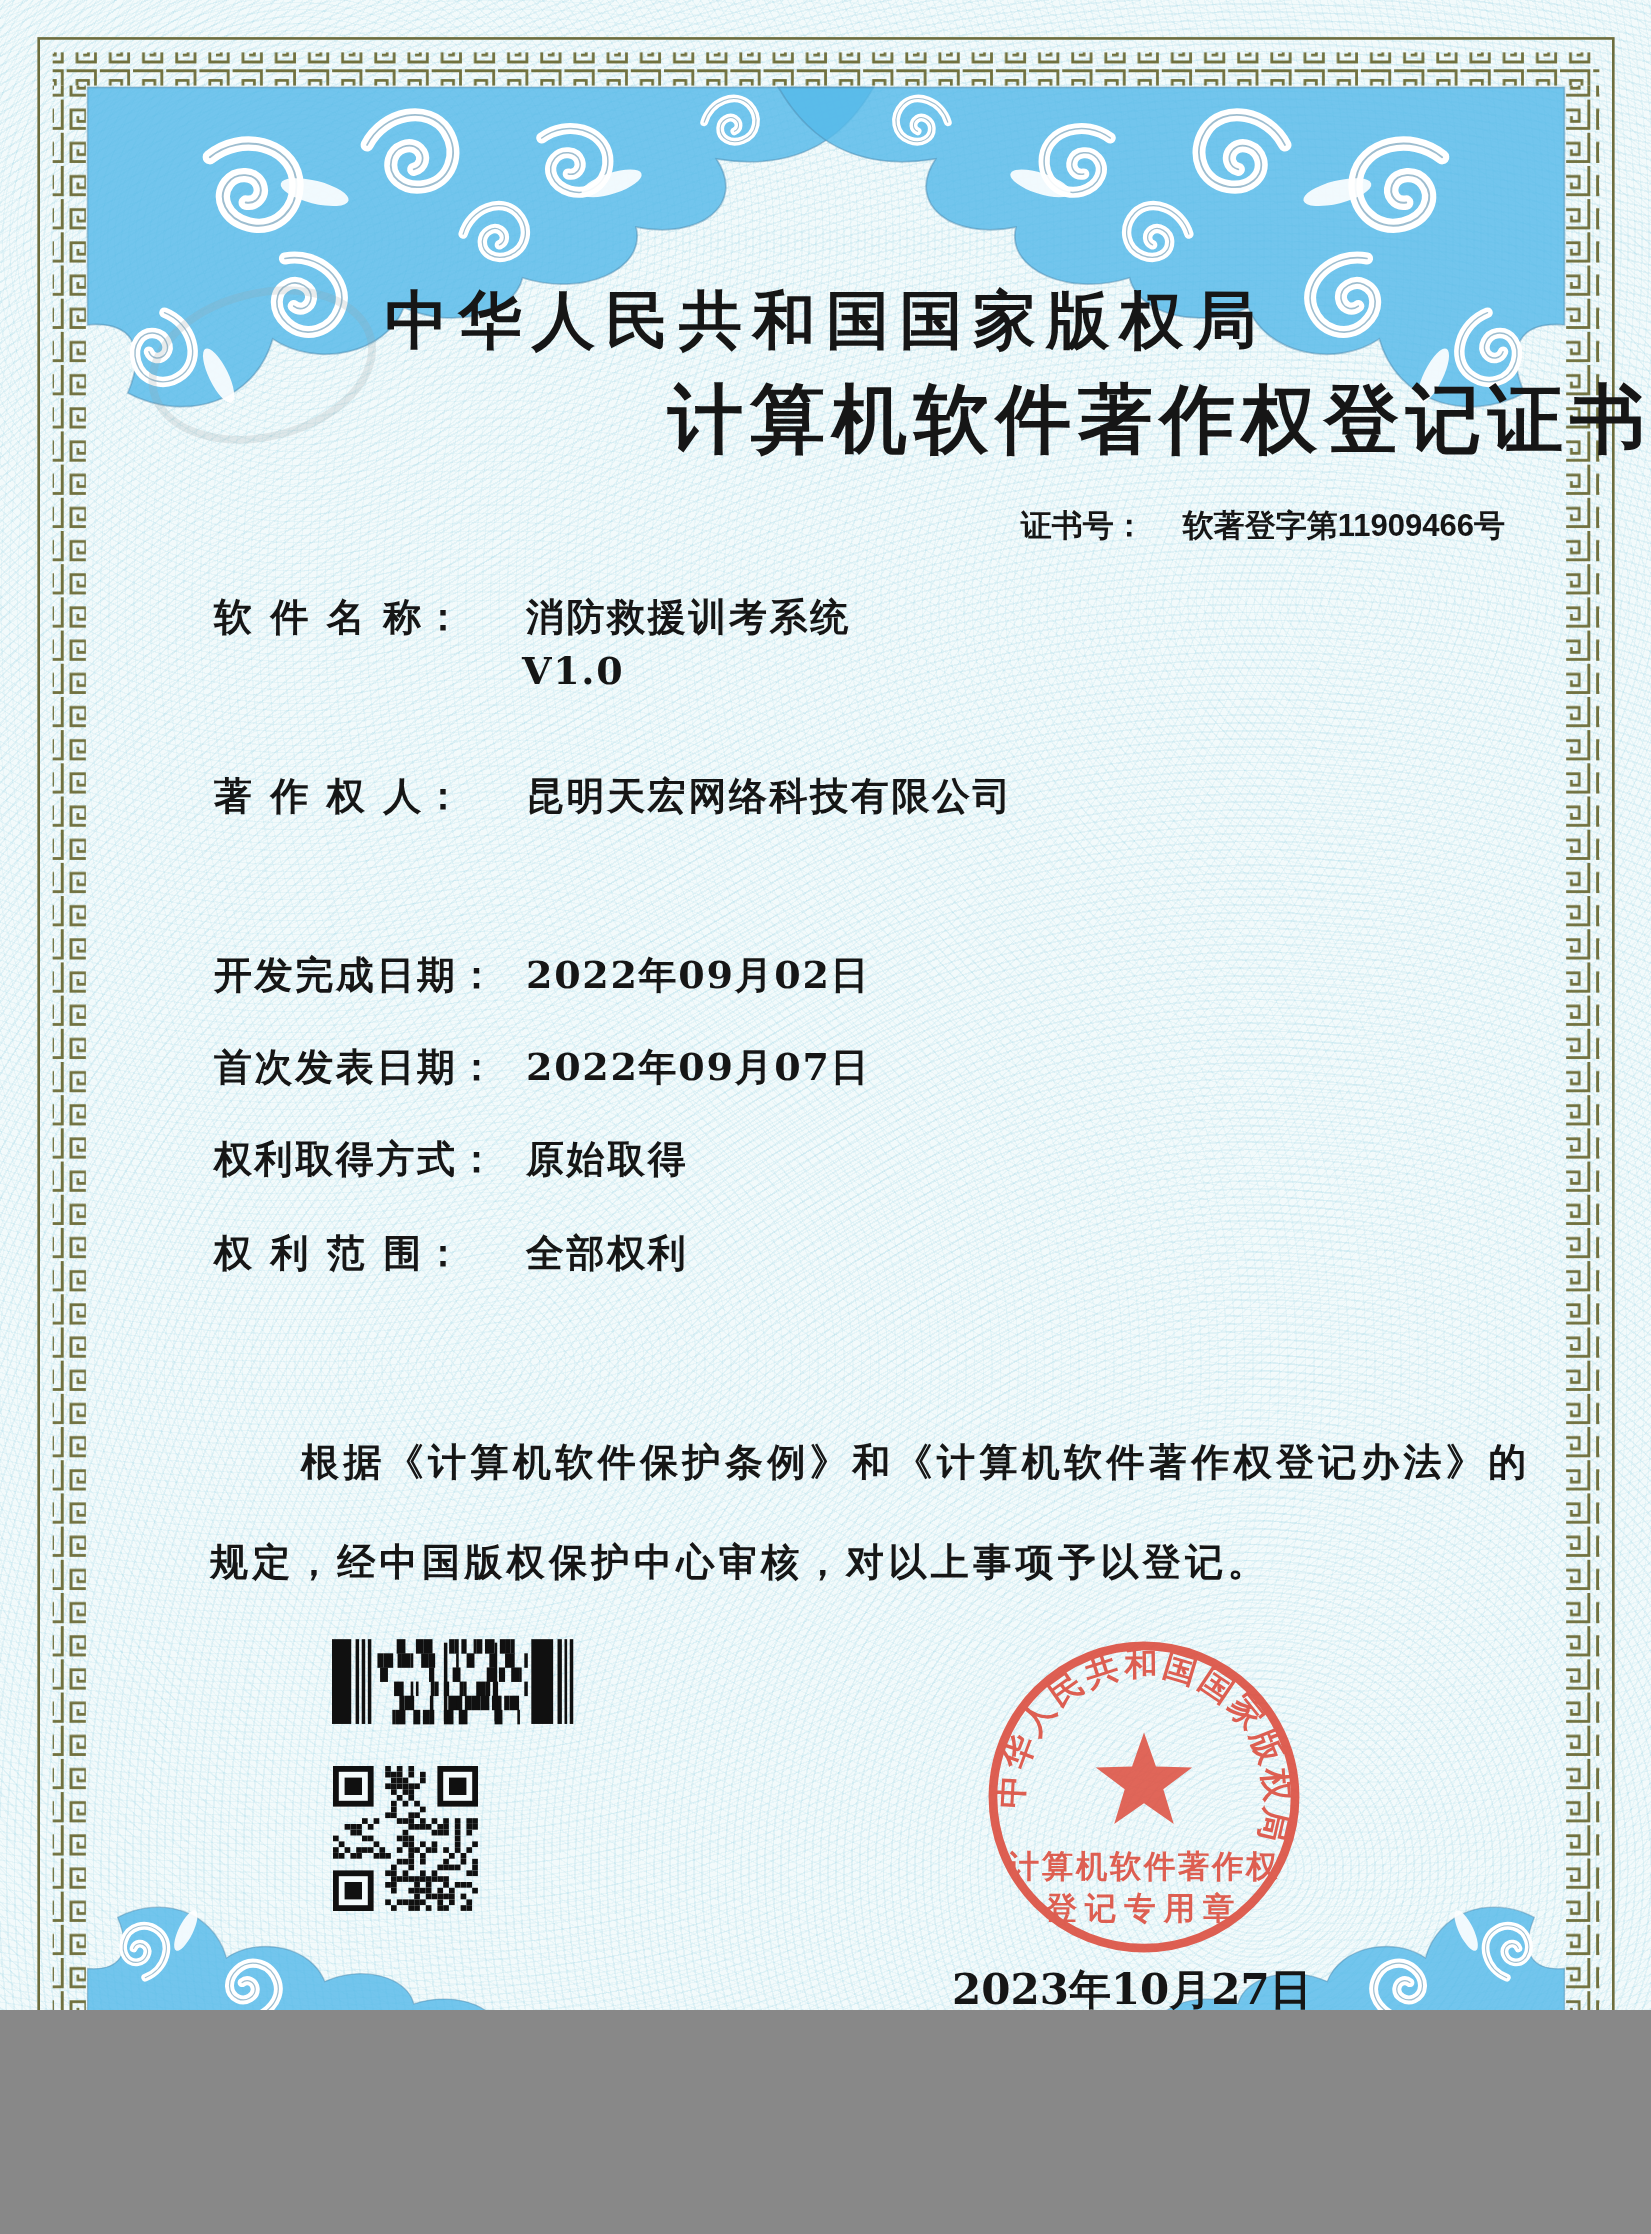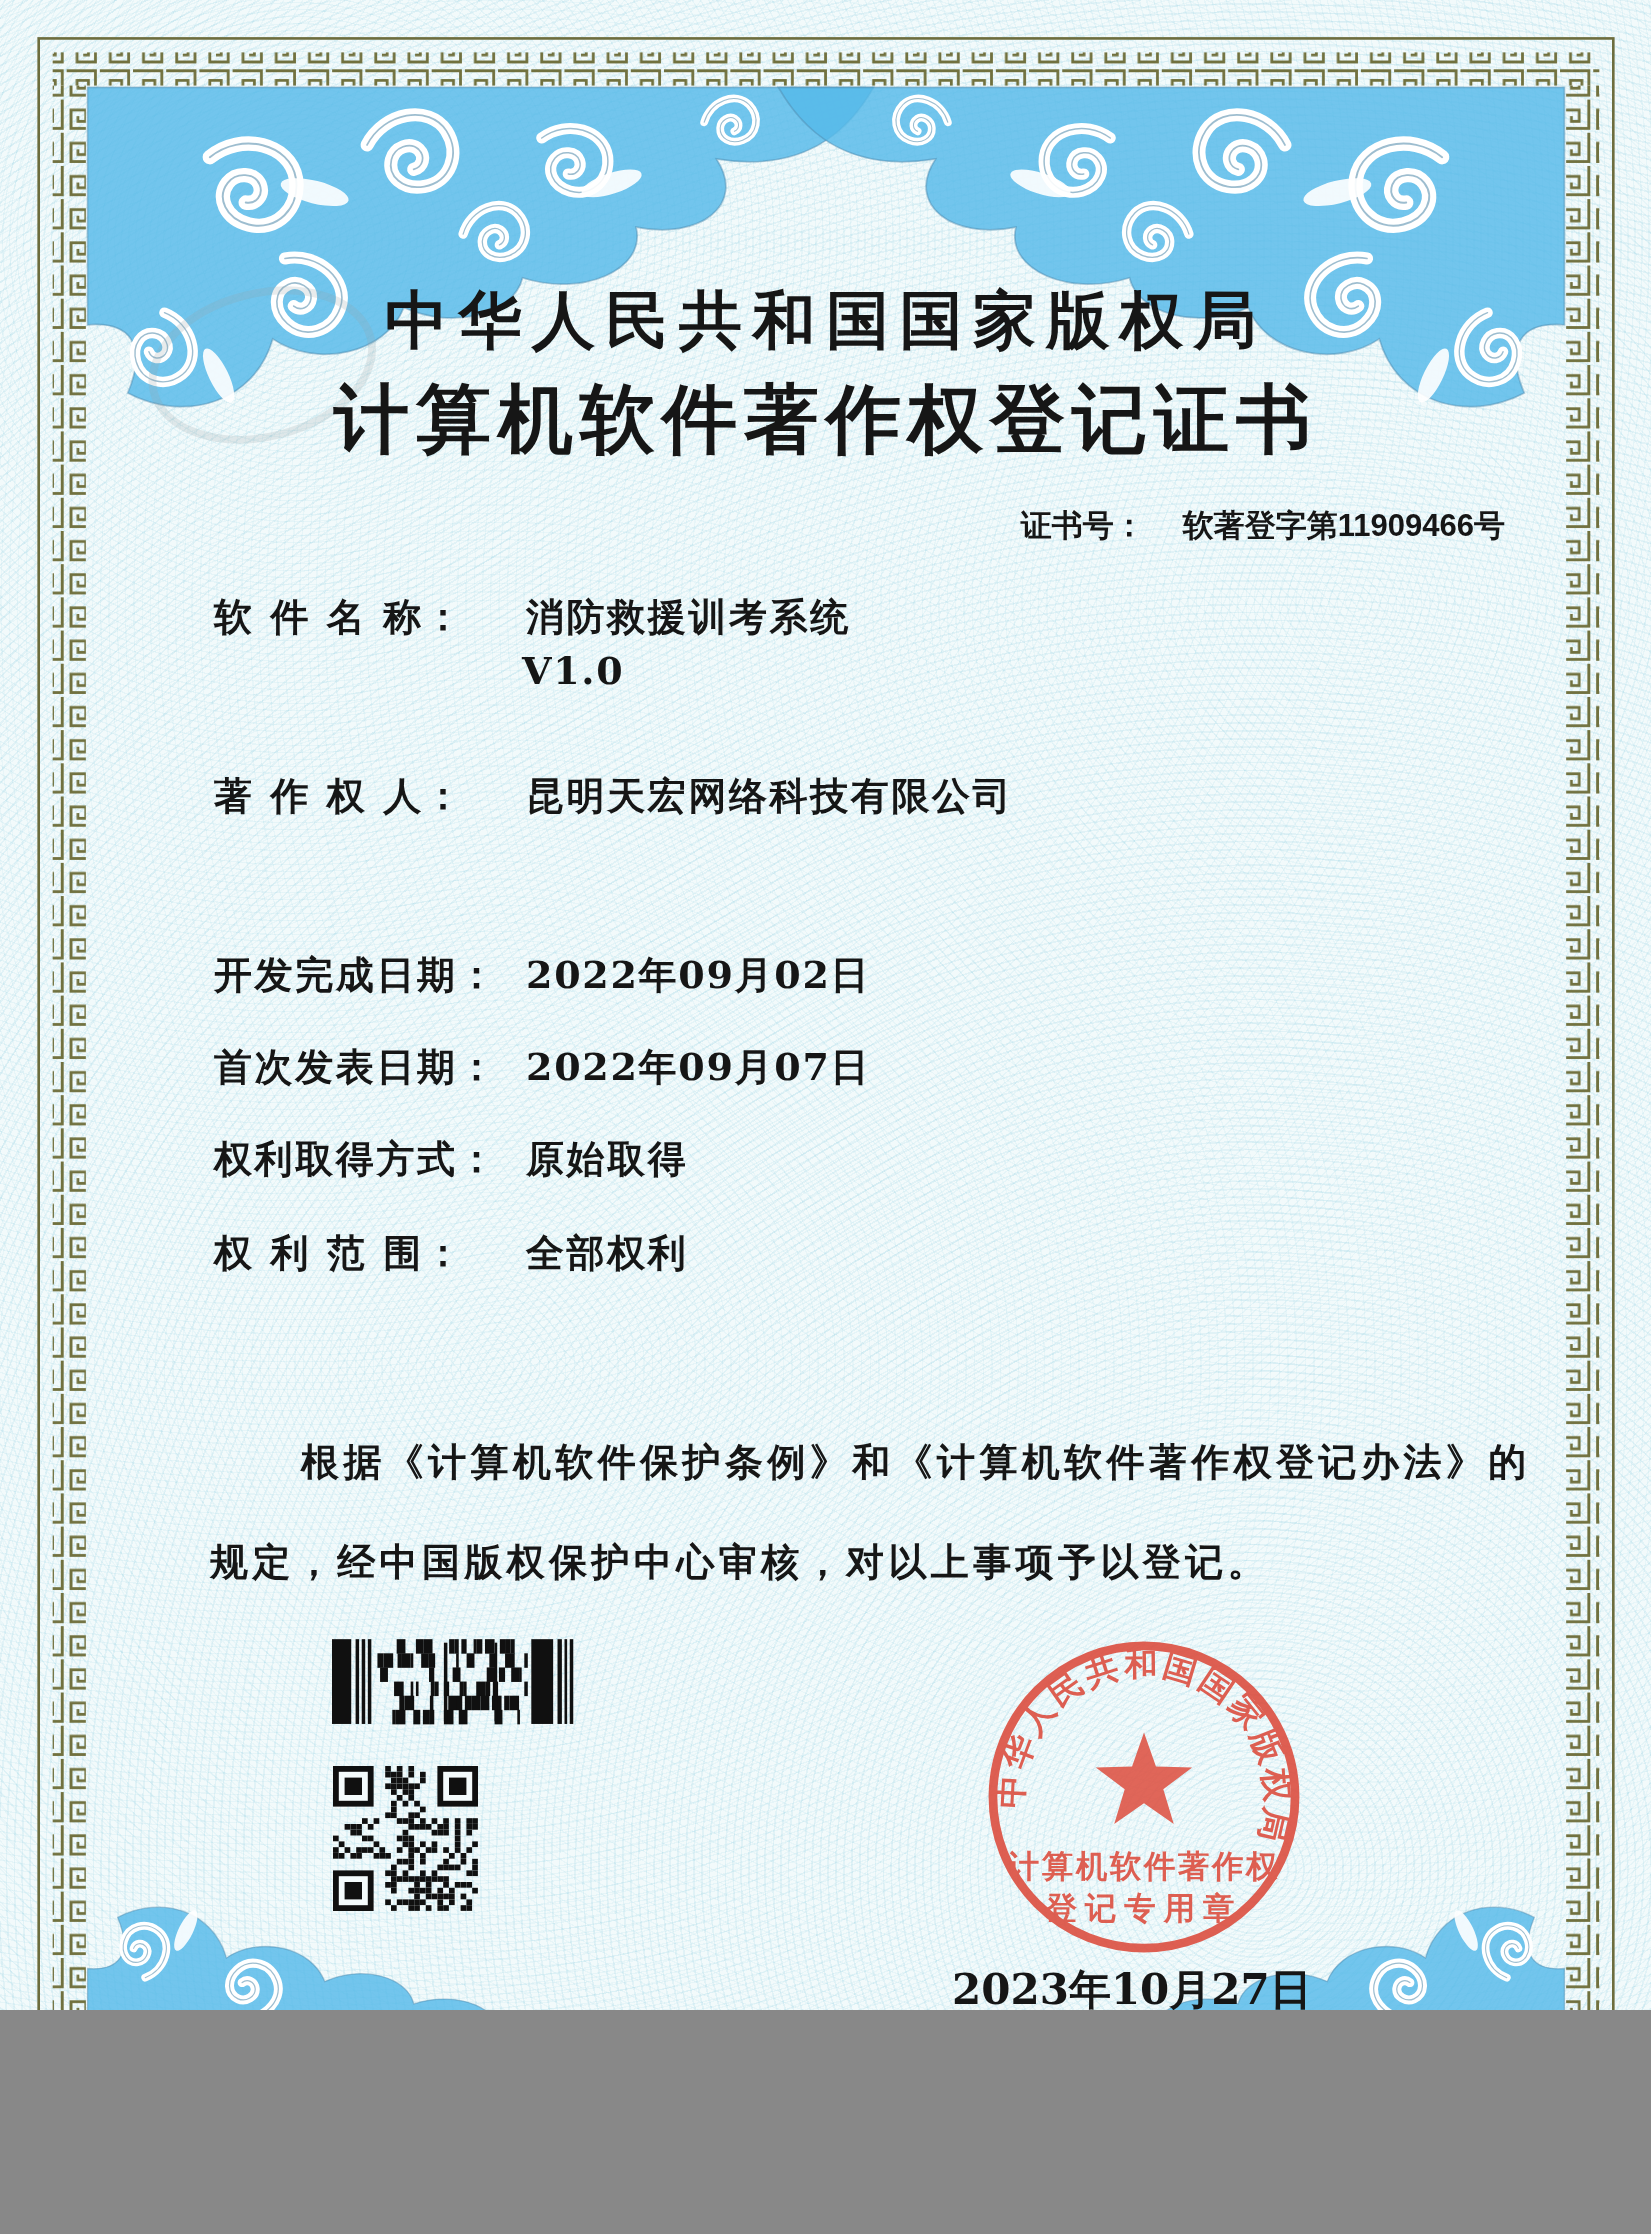"计算机软件著作权登记证书" .title2 { text-align: center -> right }
